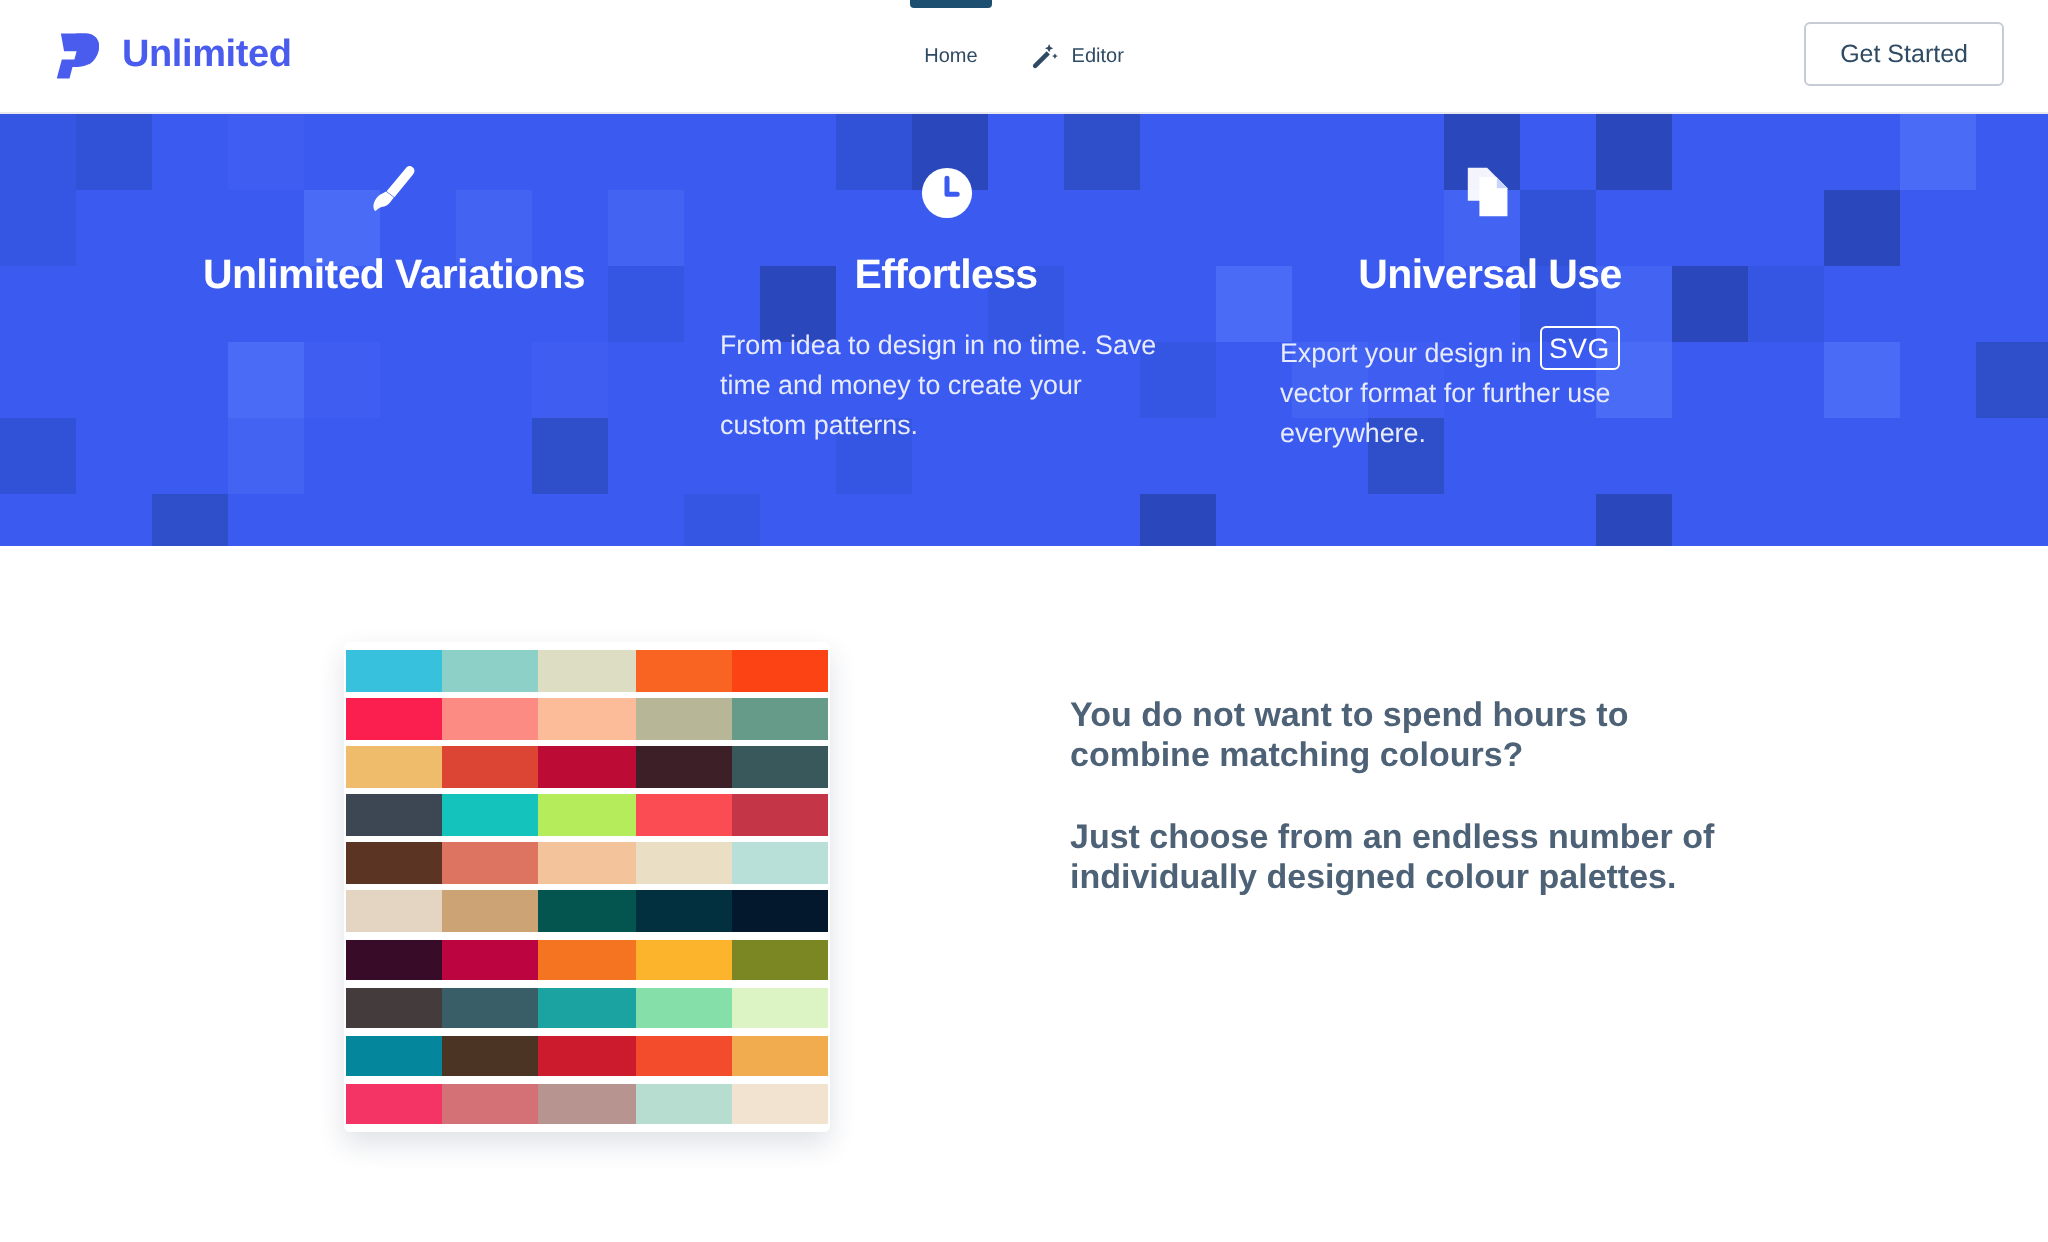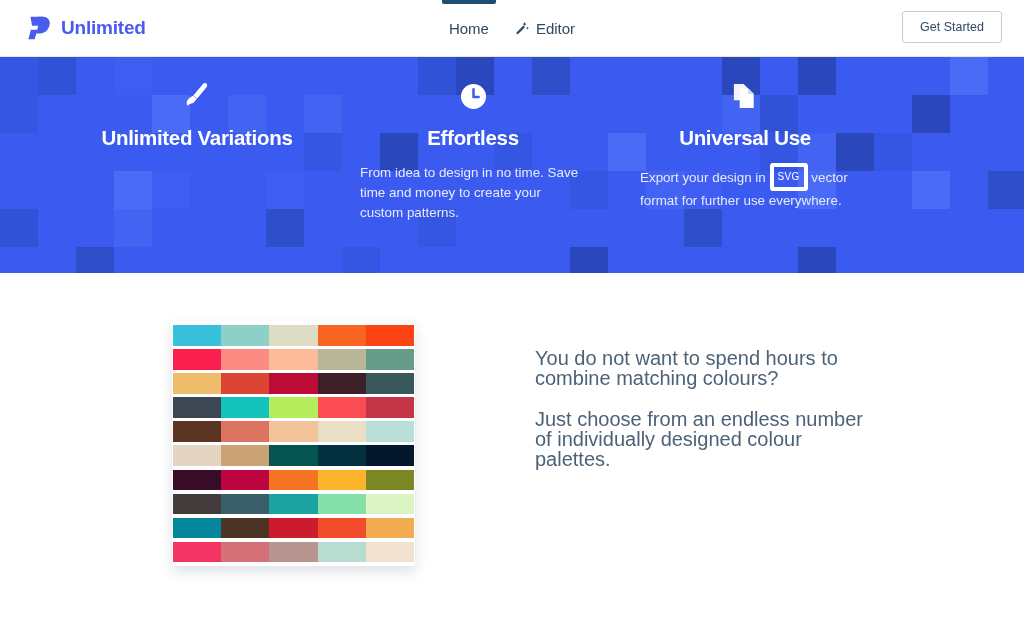"Home" .nav-item { font-size: 15px -> 10px }
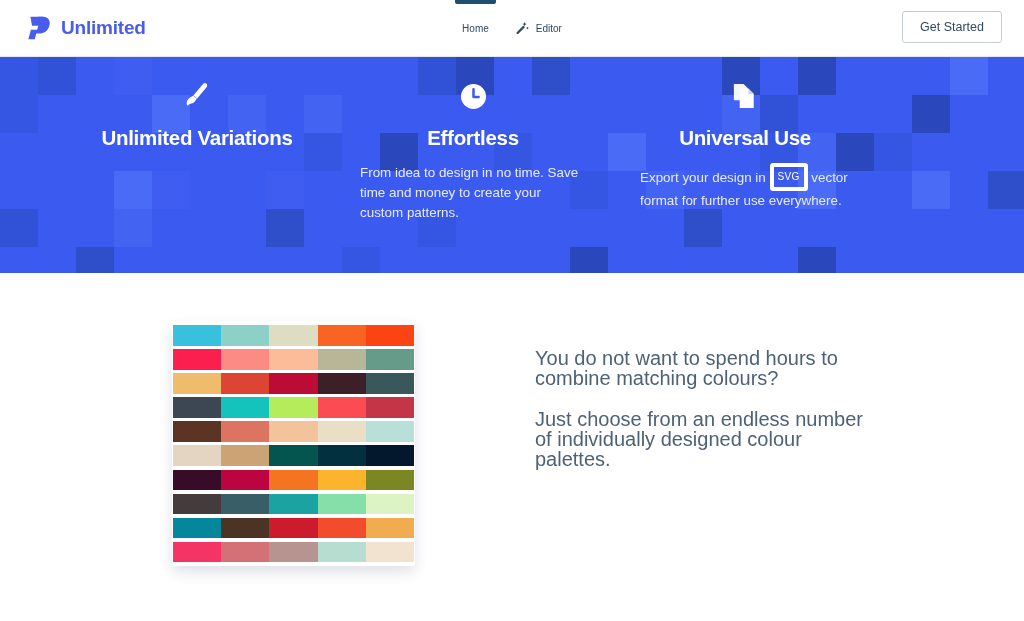"SVG" .svg-badge { border: 4px solid #ffffff -> 1px solid #ffffff; font-size: 10px -> 14px }
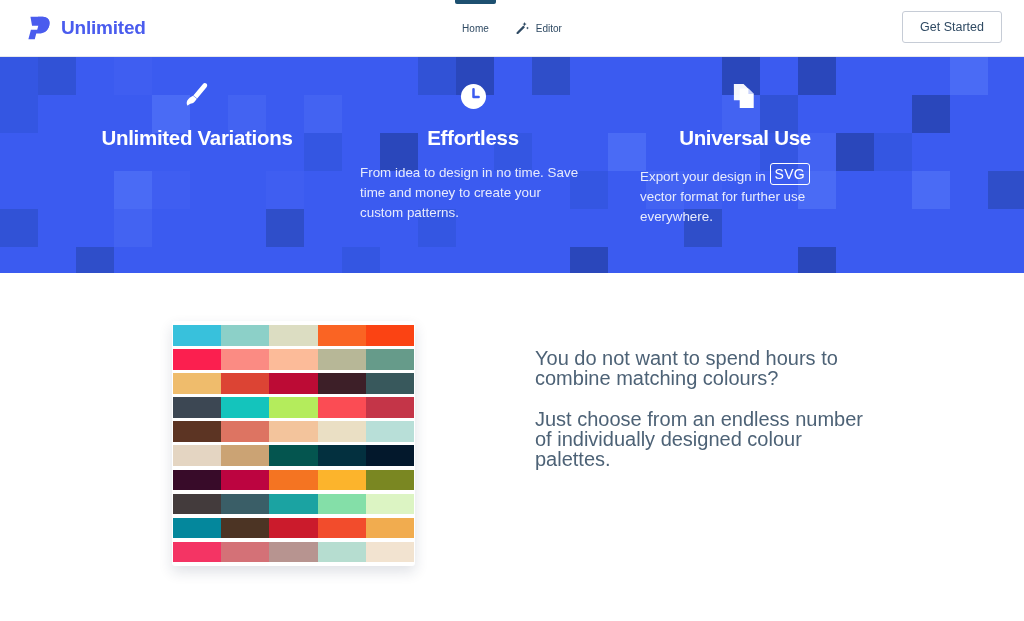"You do not want to" .copy p { font-size: 20px -> 17px; font-weight: none -> bold }
